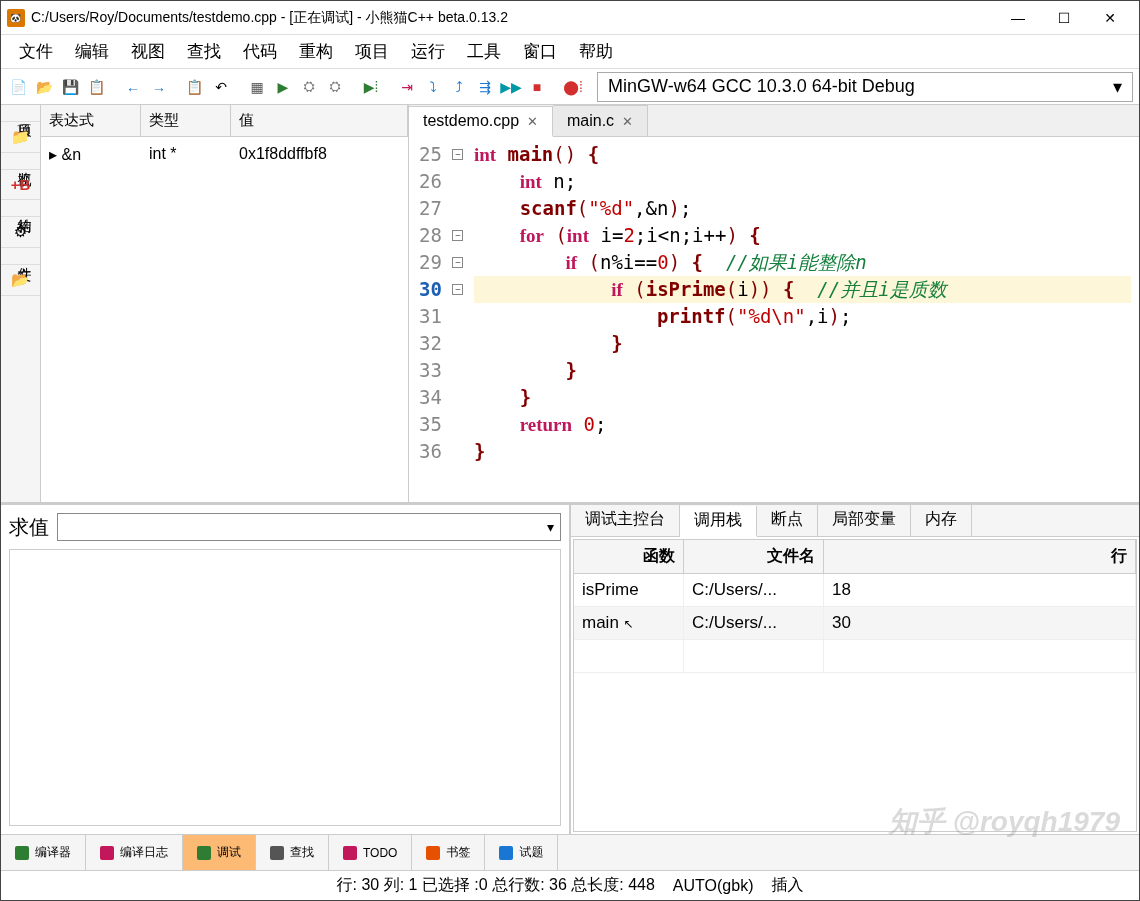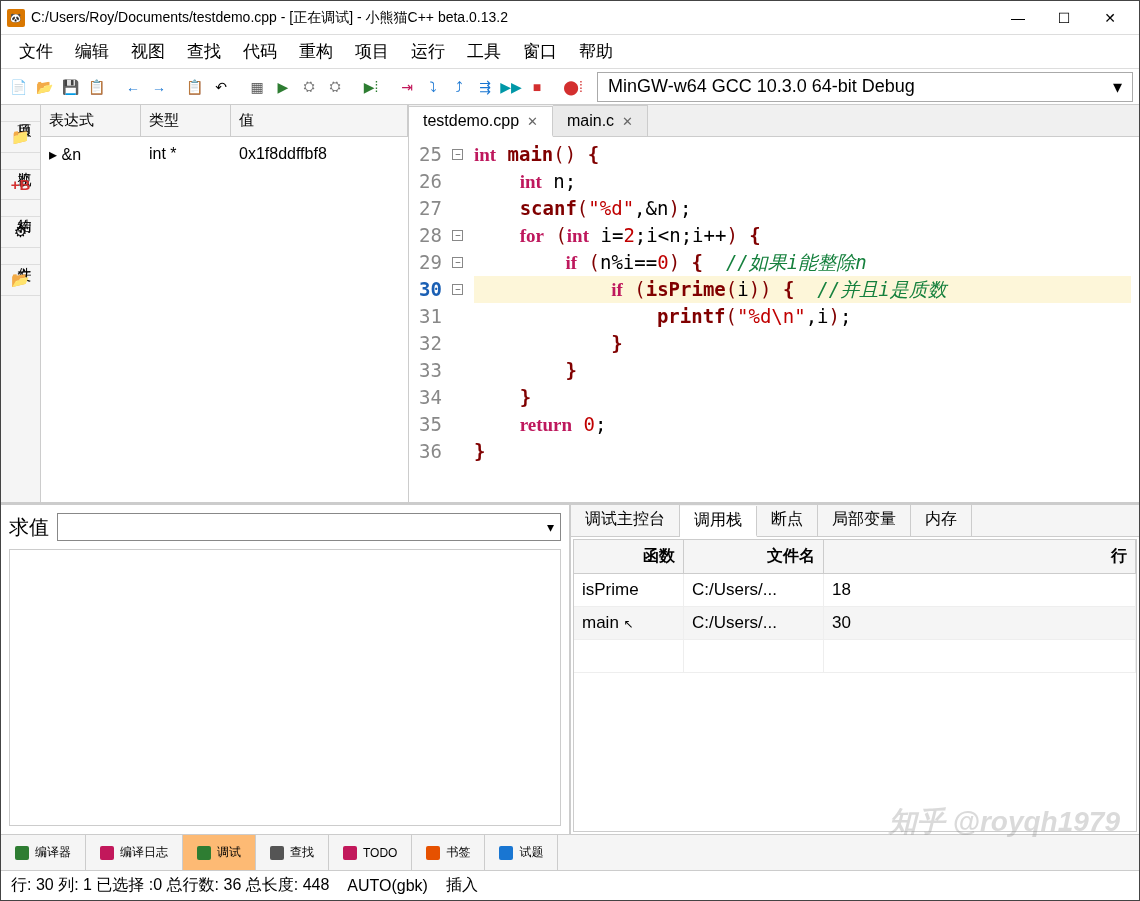"行: 30 列: 1 已选择" .statusbar { justify-content: flex-start -> center }
